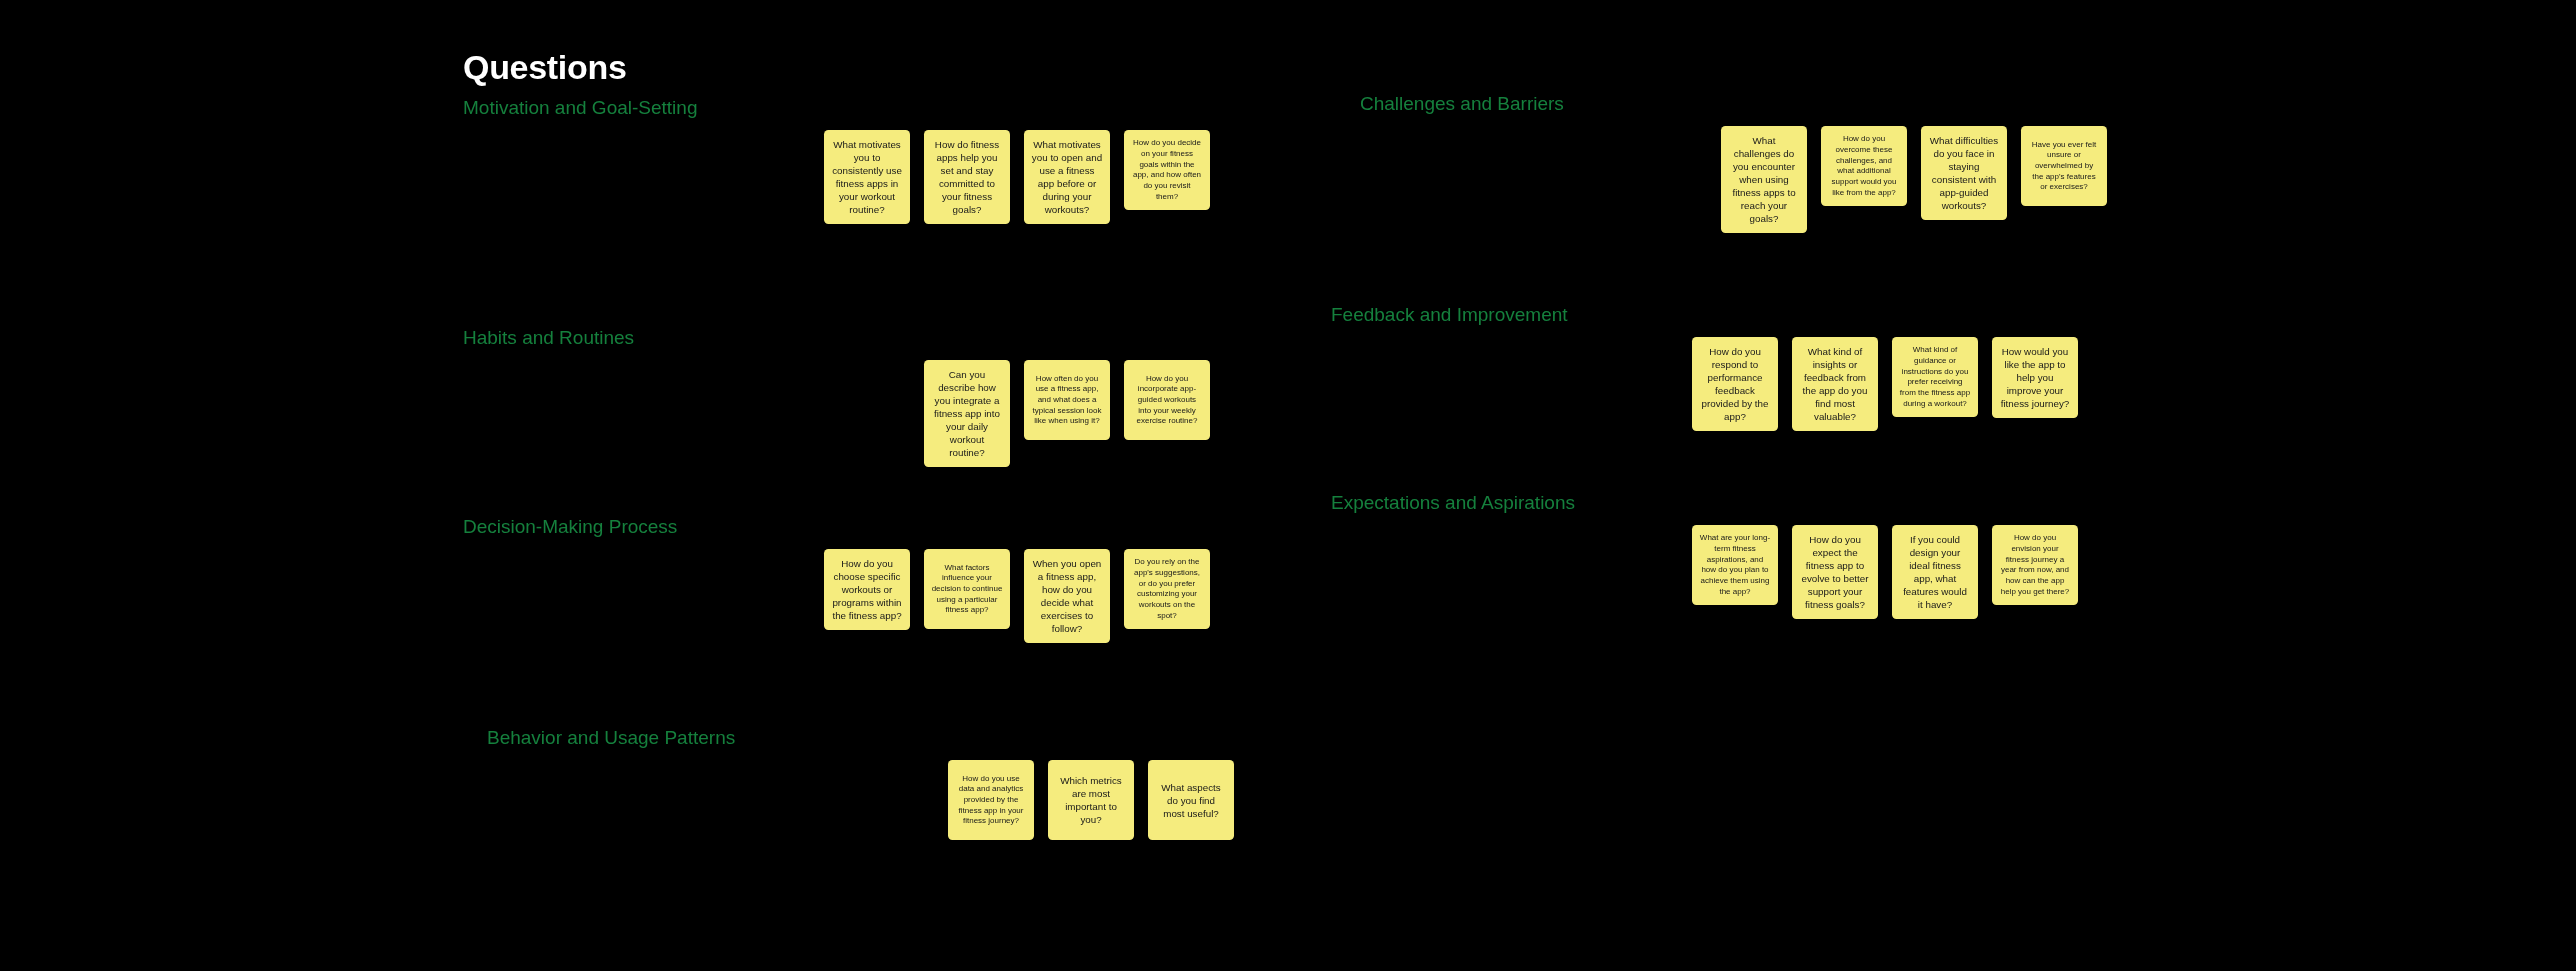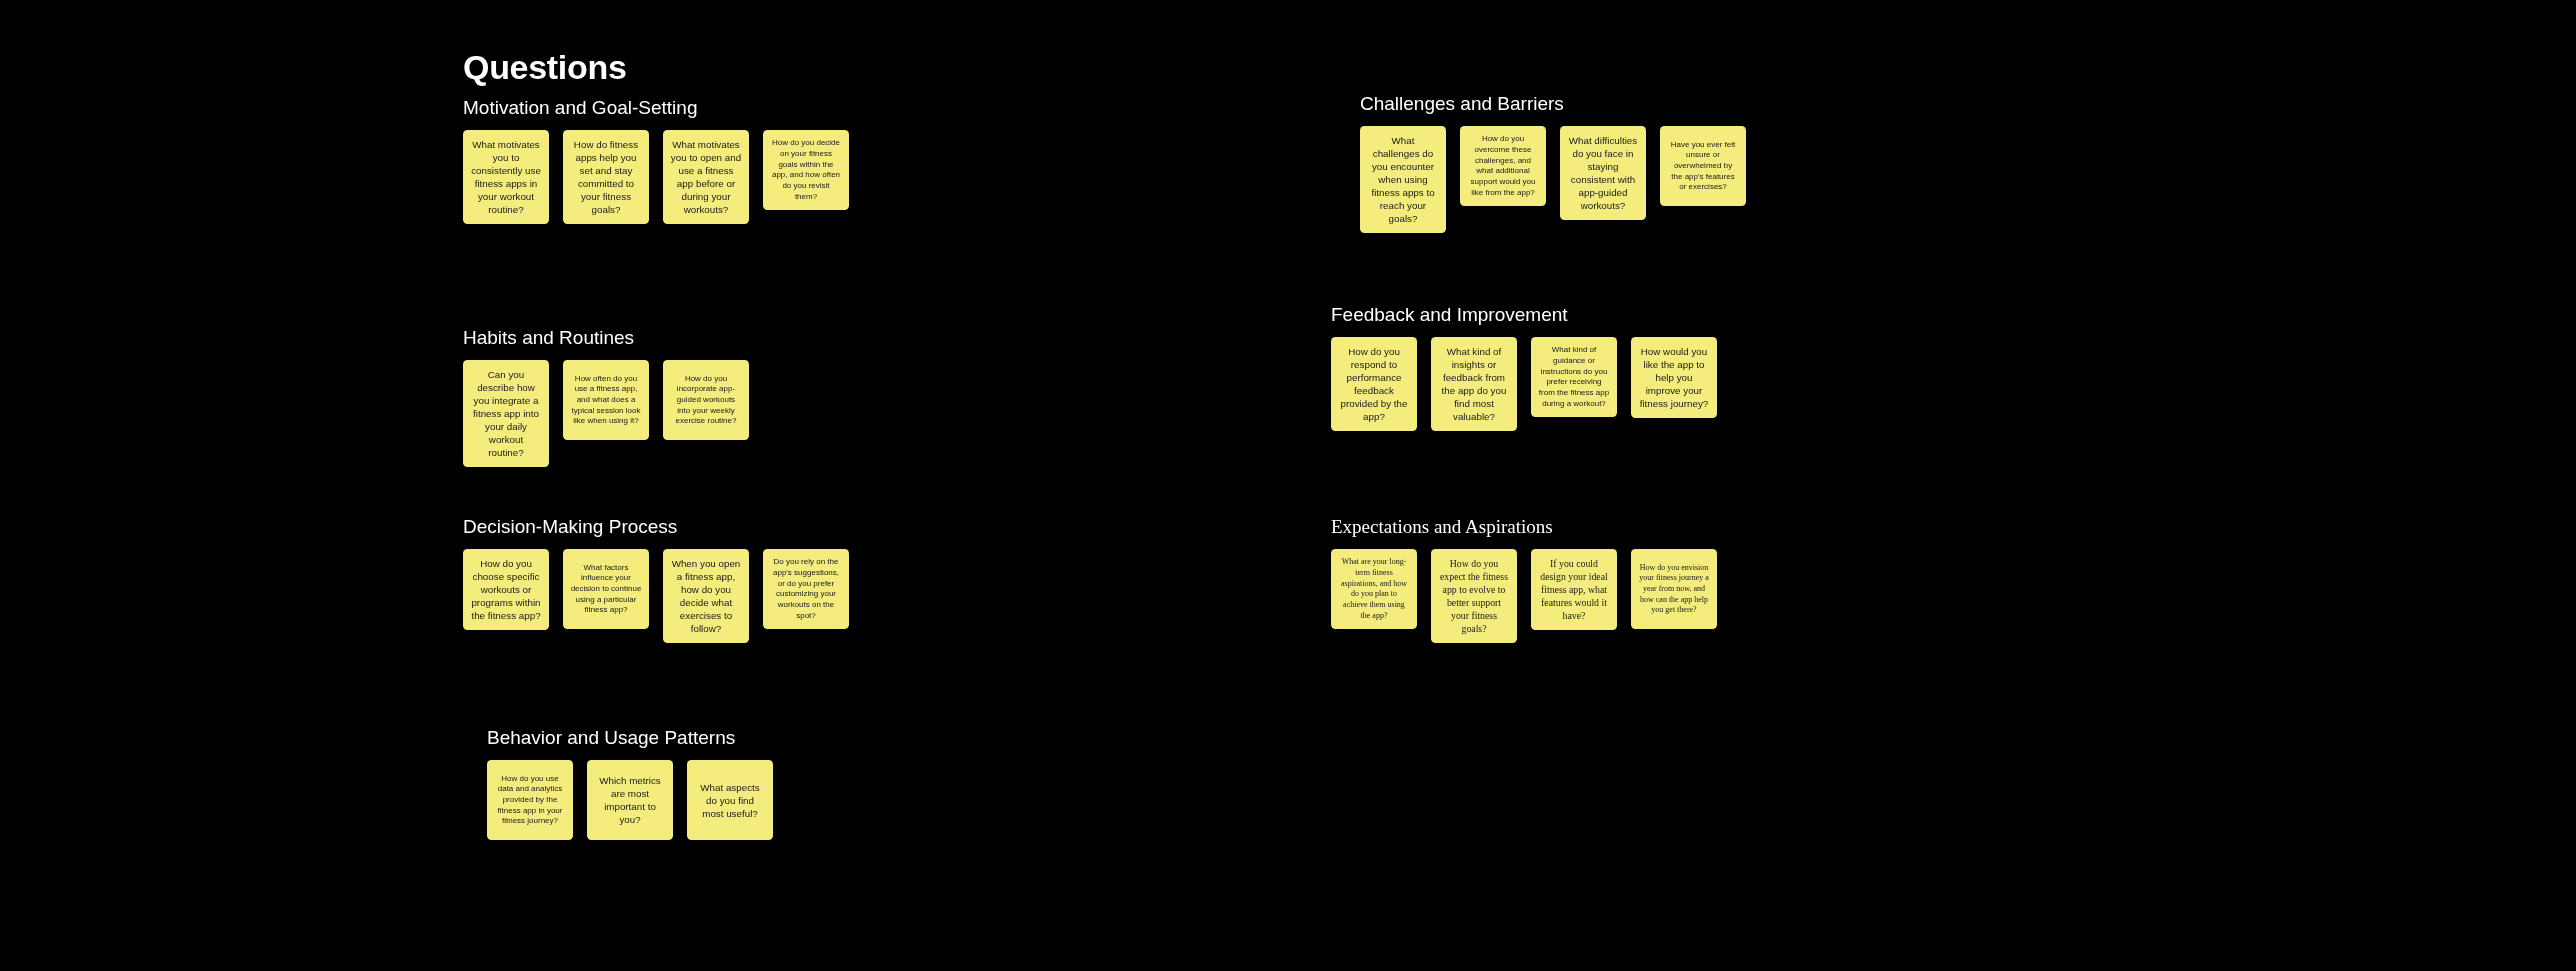"Motivation and Goal-Setting" .section-title { color: #ffffff -> #15803d }
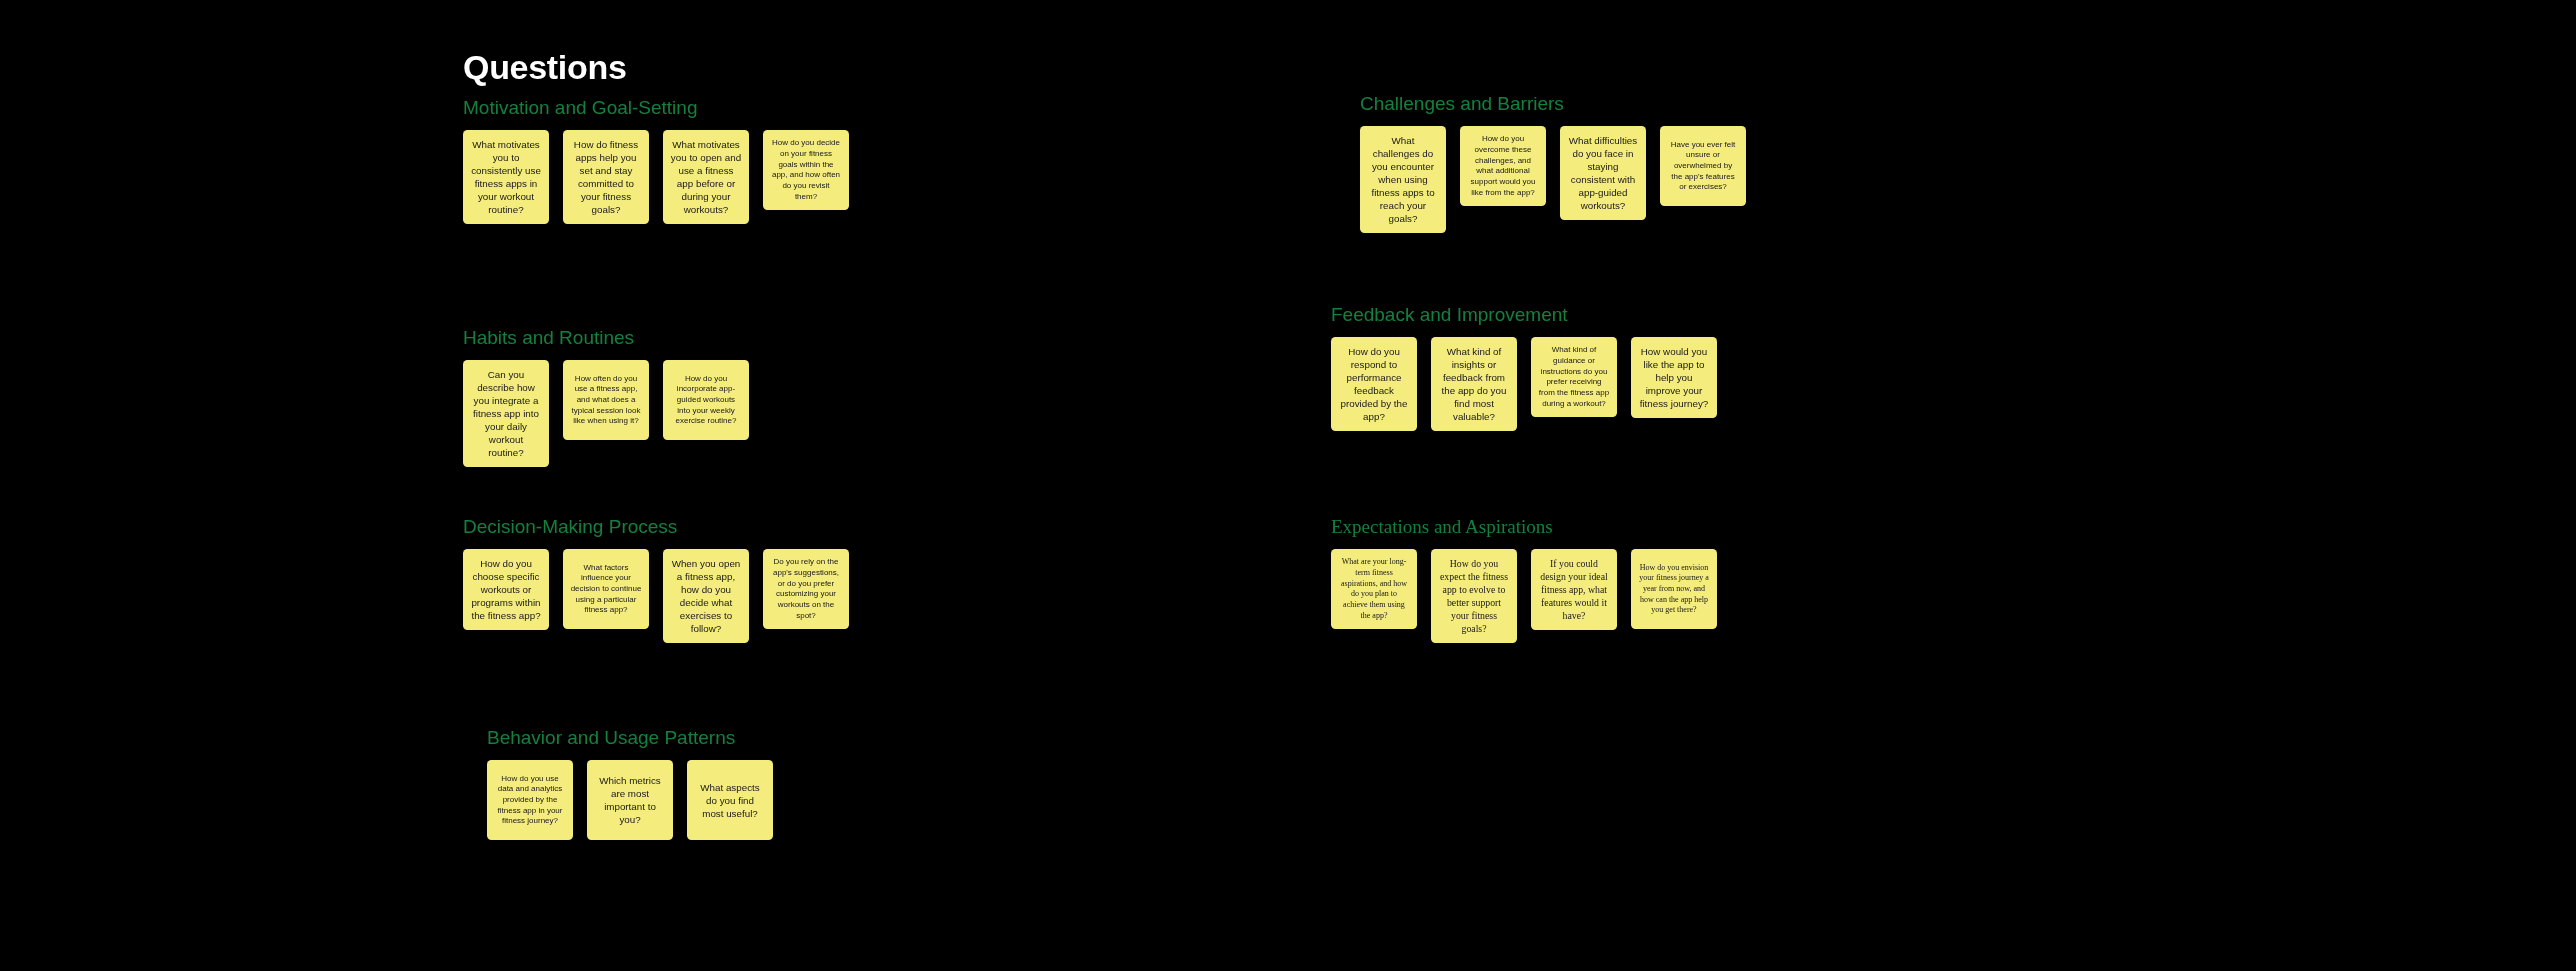"What motivates you to consistently" .card-row { justify-content: none -> flex-end }
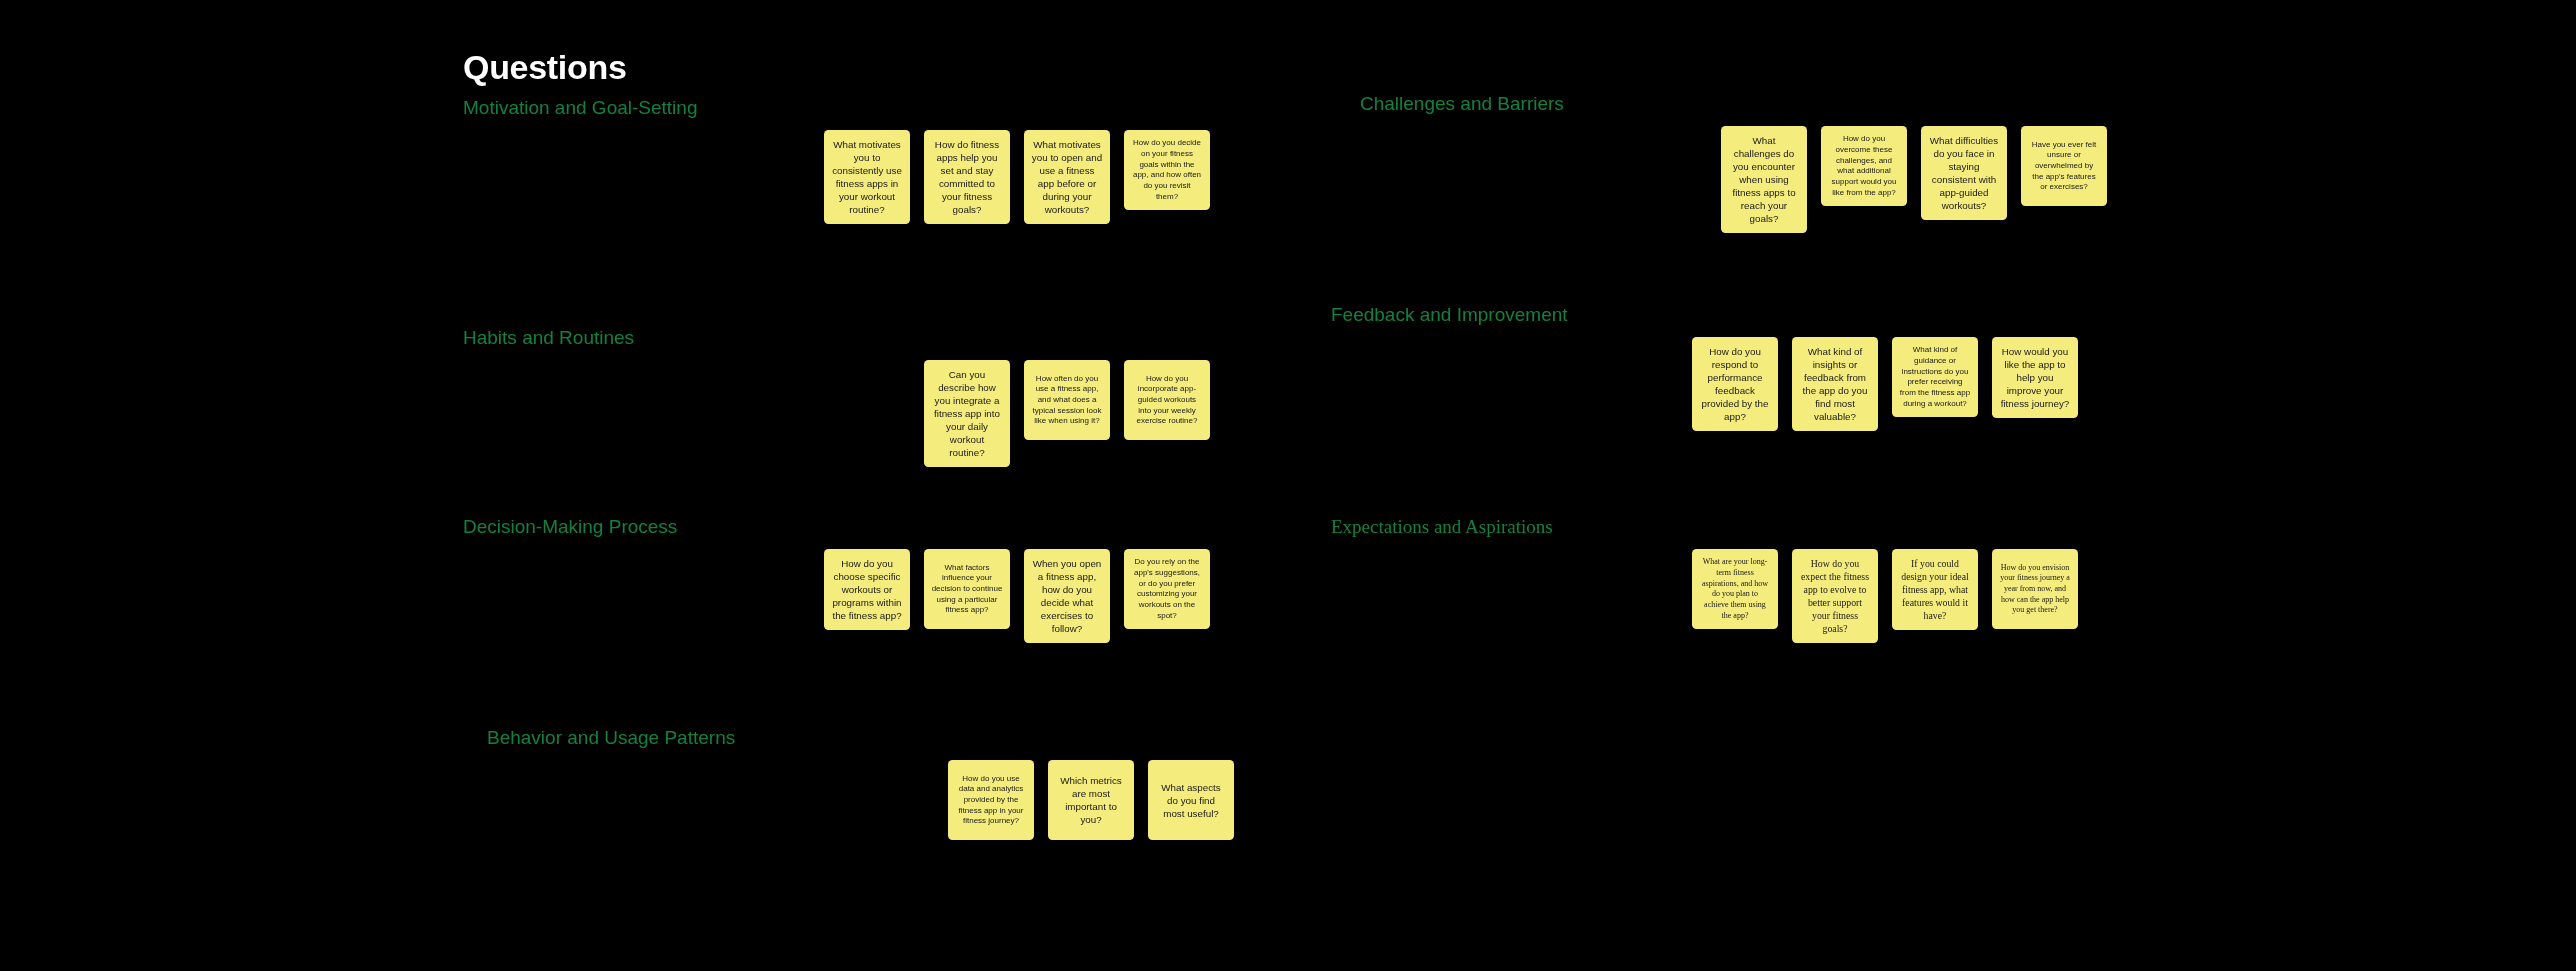"Expectations and Aspirations" div.section { font-family: Liberation Serif, serif -> none; top: 517px -> 493px }
